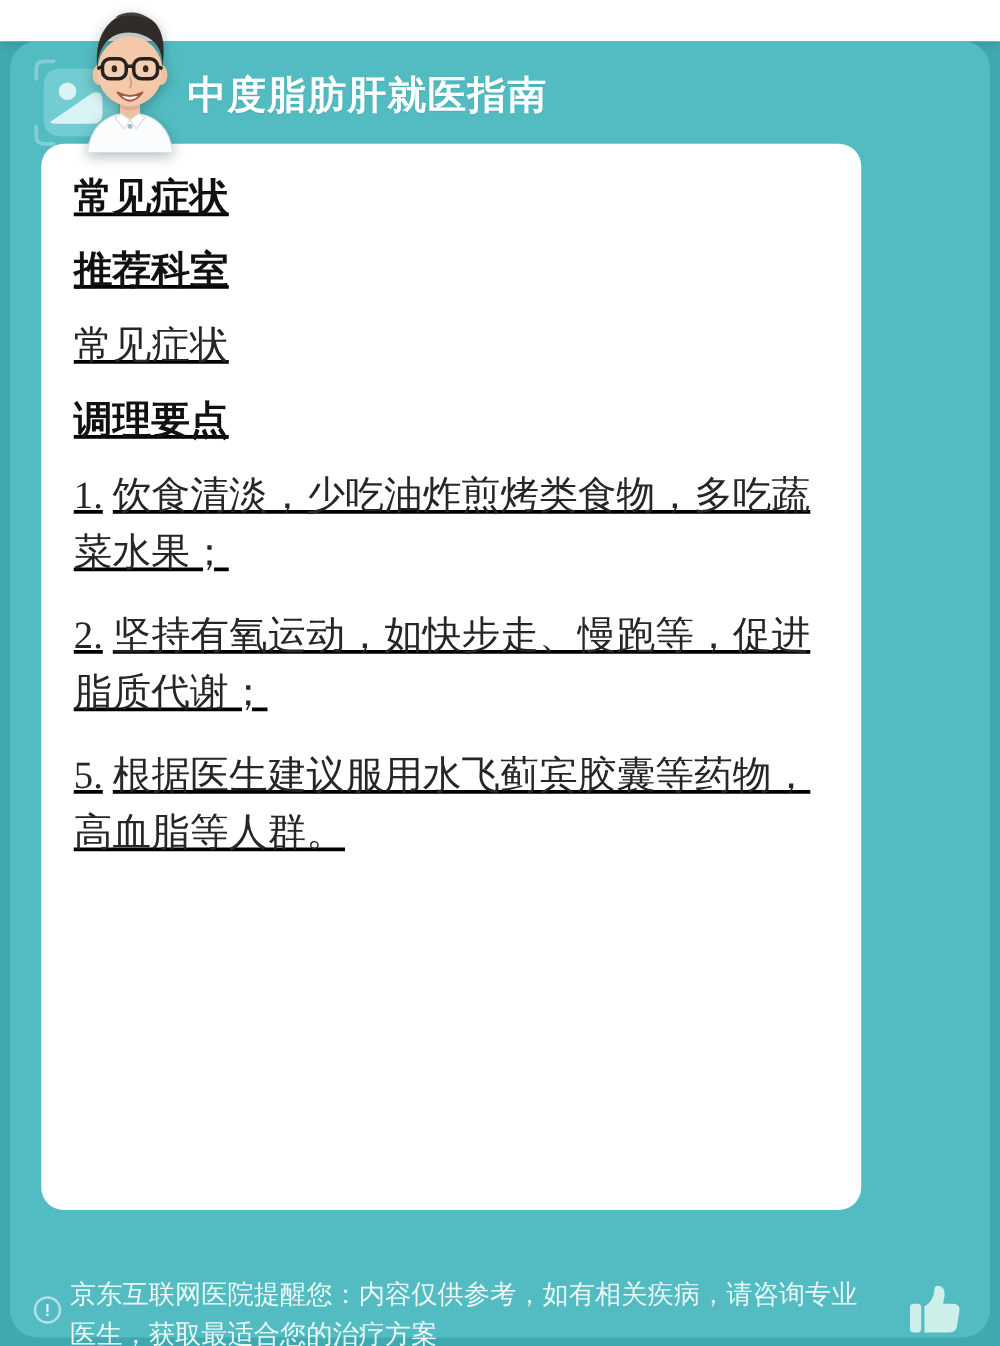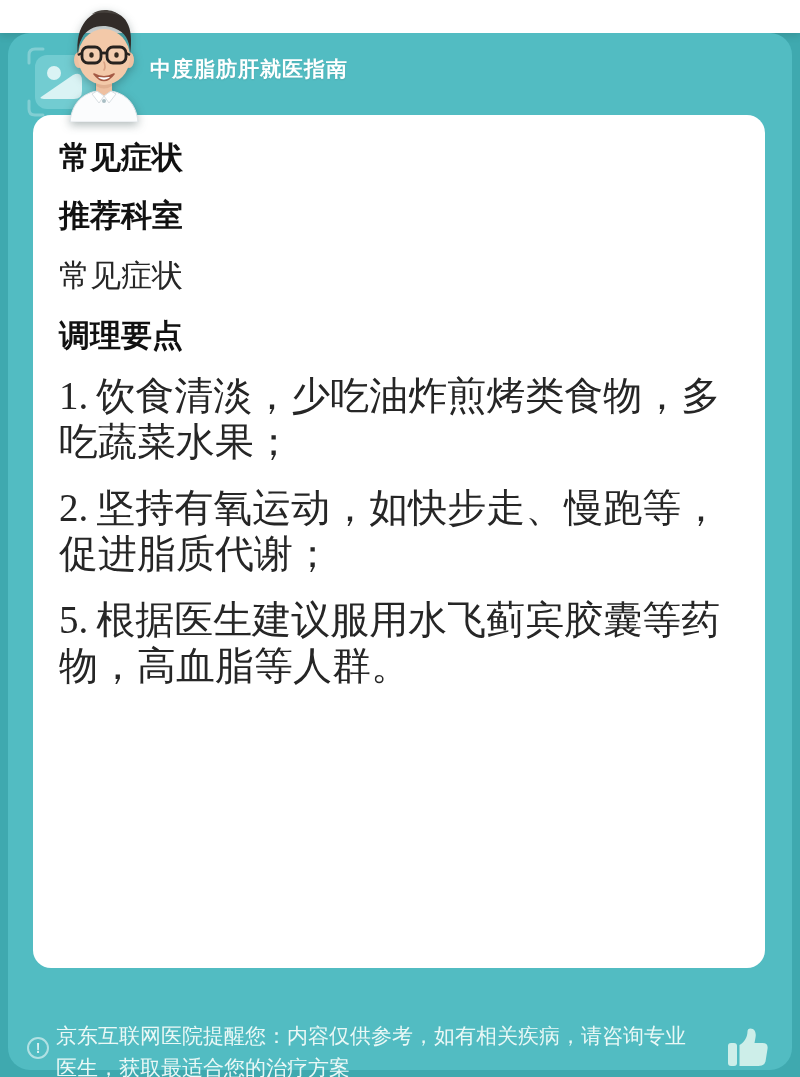"中度脂肪肝就医指南" .title { font-size: 21px -> 31px }
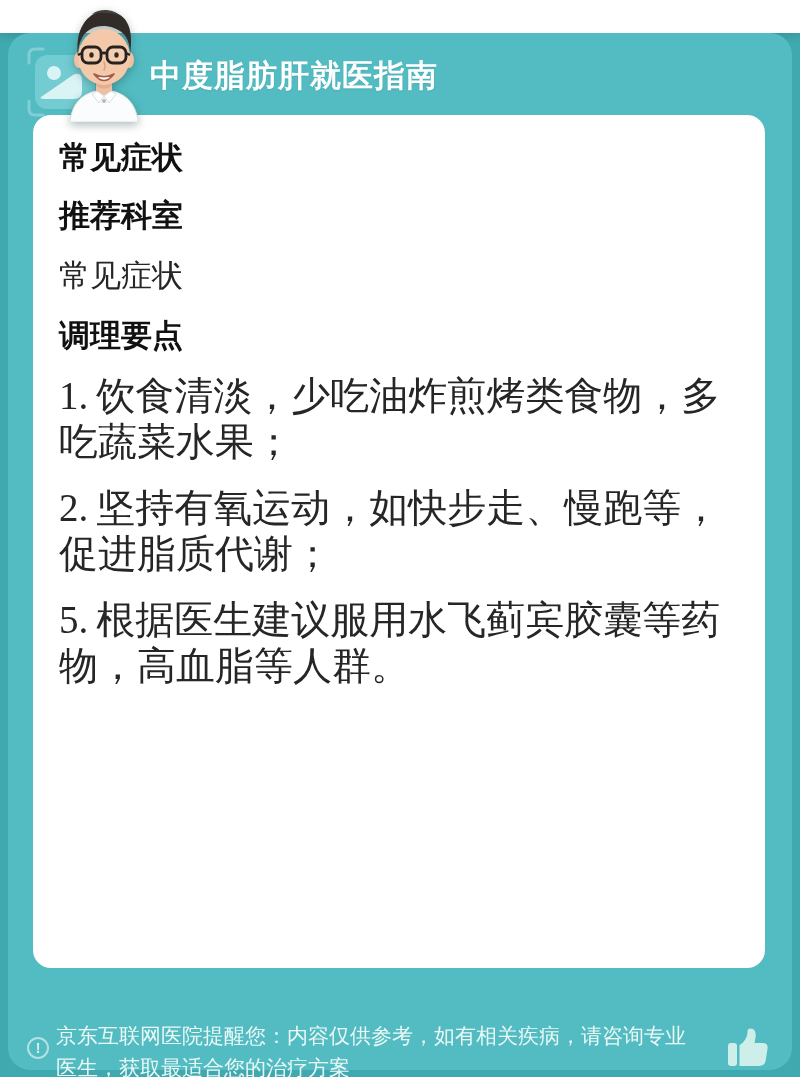"常见症状" .card { text-decoration: none -> underline; width: 732px -> 656px }
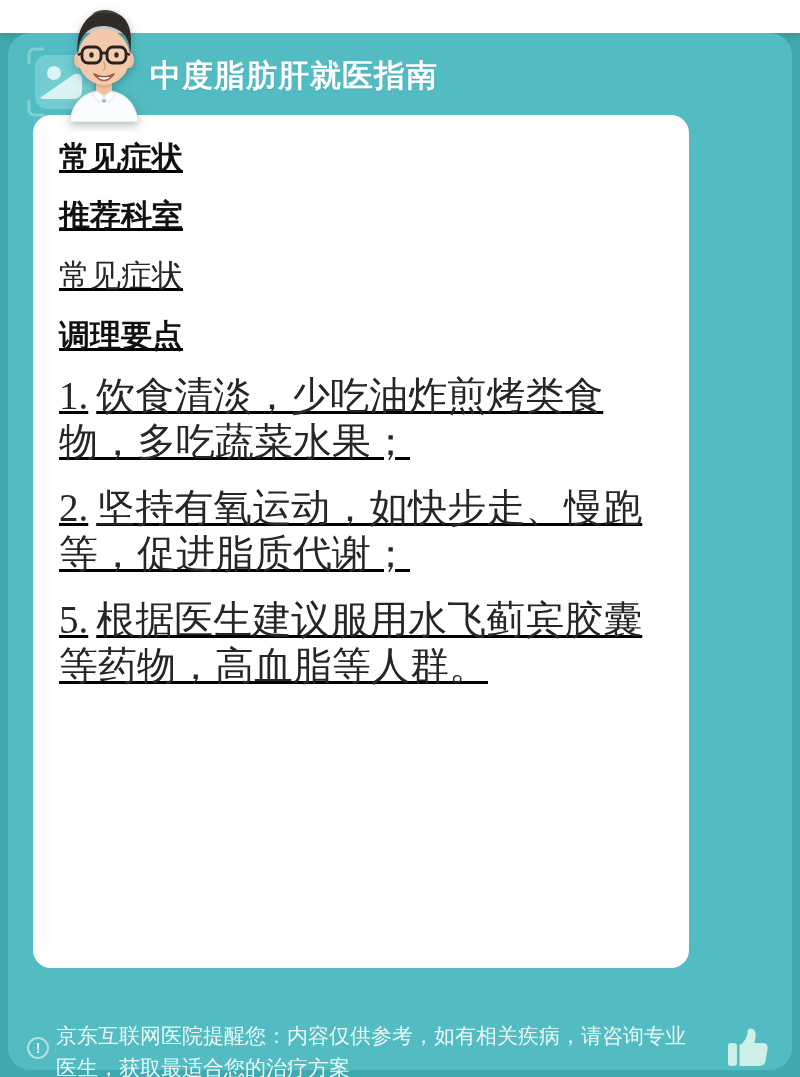"1. 饮食清淡，少吃油炸煎烤类食物，多吃蔬菜水果；" .tip-item { font-size: 39px -> 31px }
